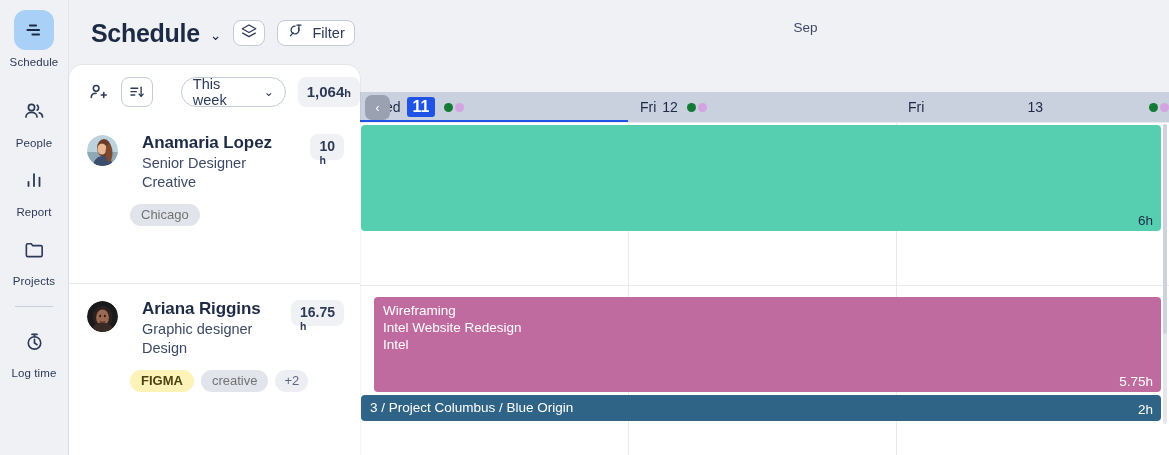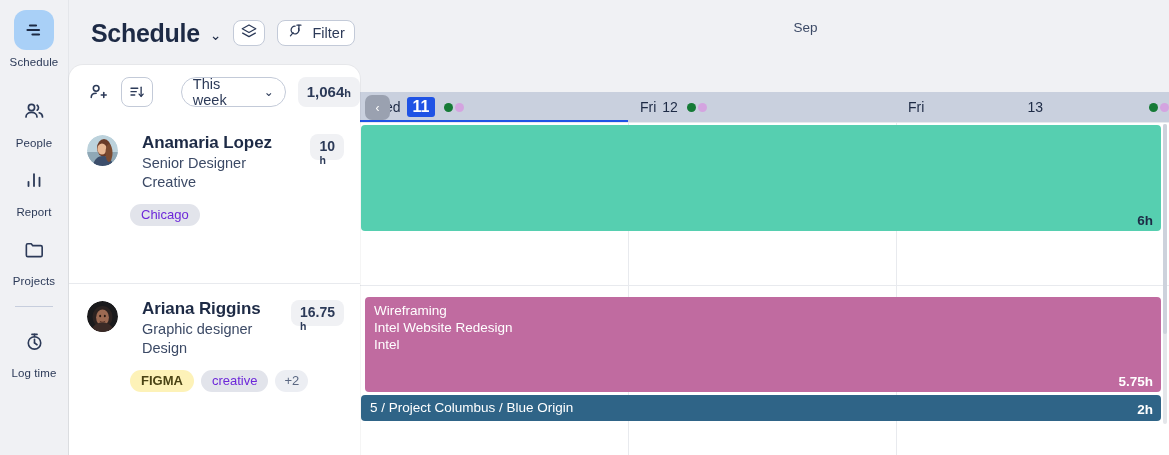"Chicago" .tag { color: #6d28d9 -> #737373 }
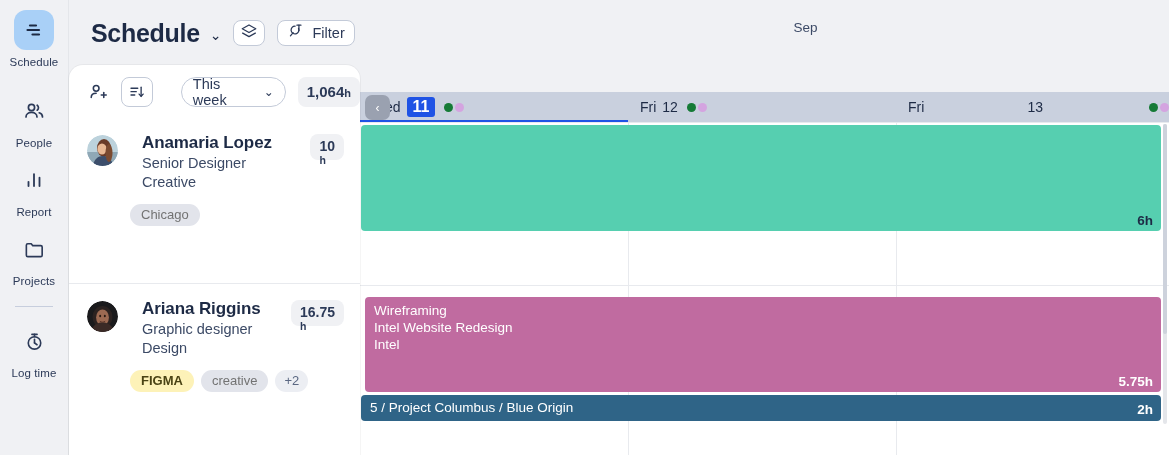"6h" .block .bhours { font-weight: 700 -> 400 }
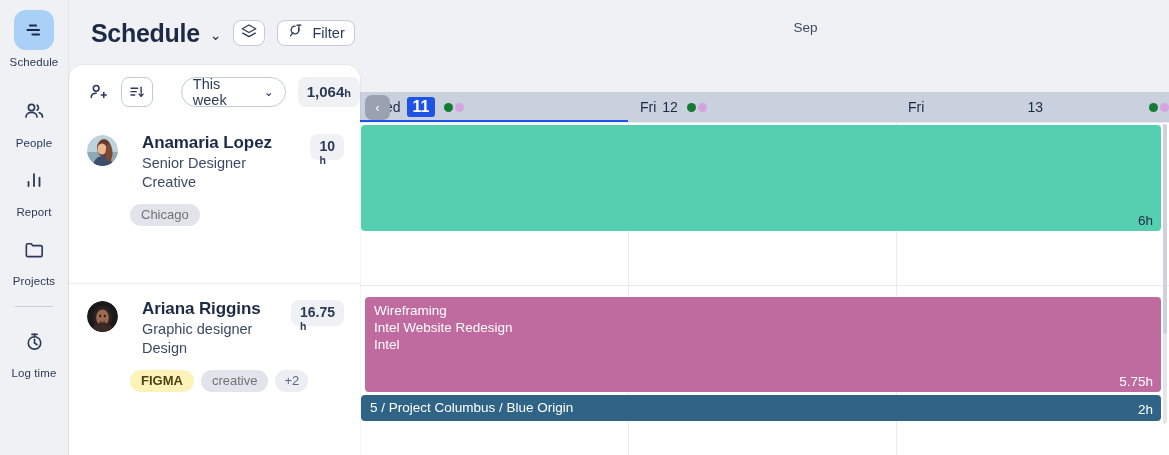"Wireframing" div.block { left: 5px -> 14px }
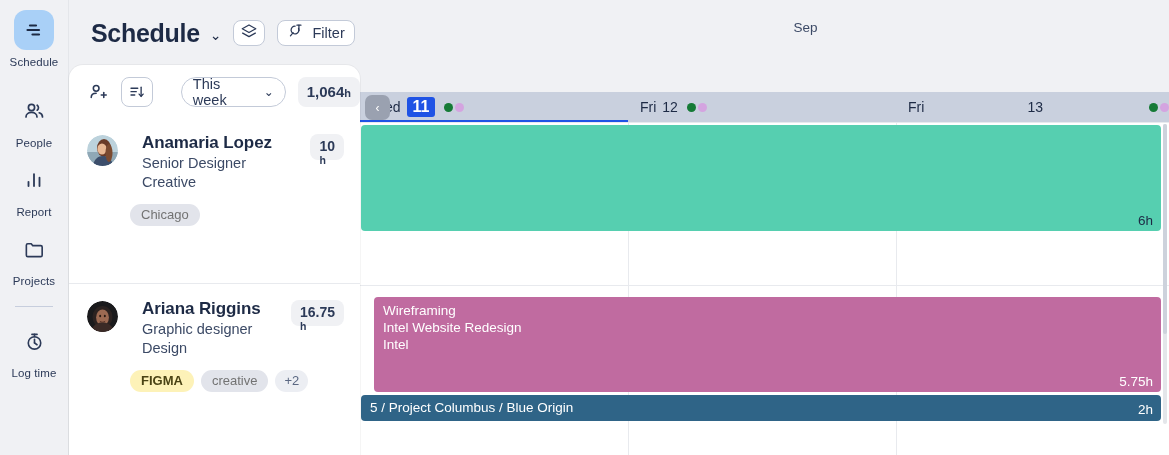"5 / Project Columbus /" div.btitle { text: 5 -> 3 }
